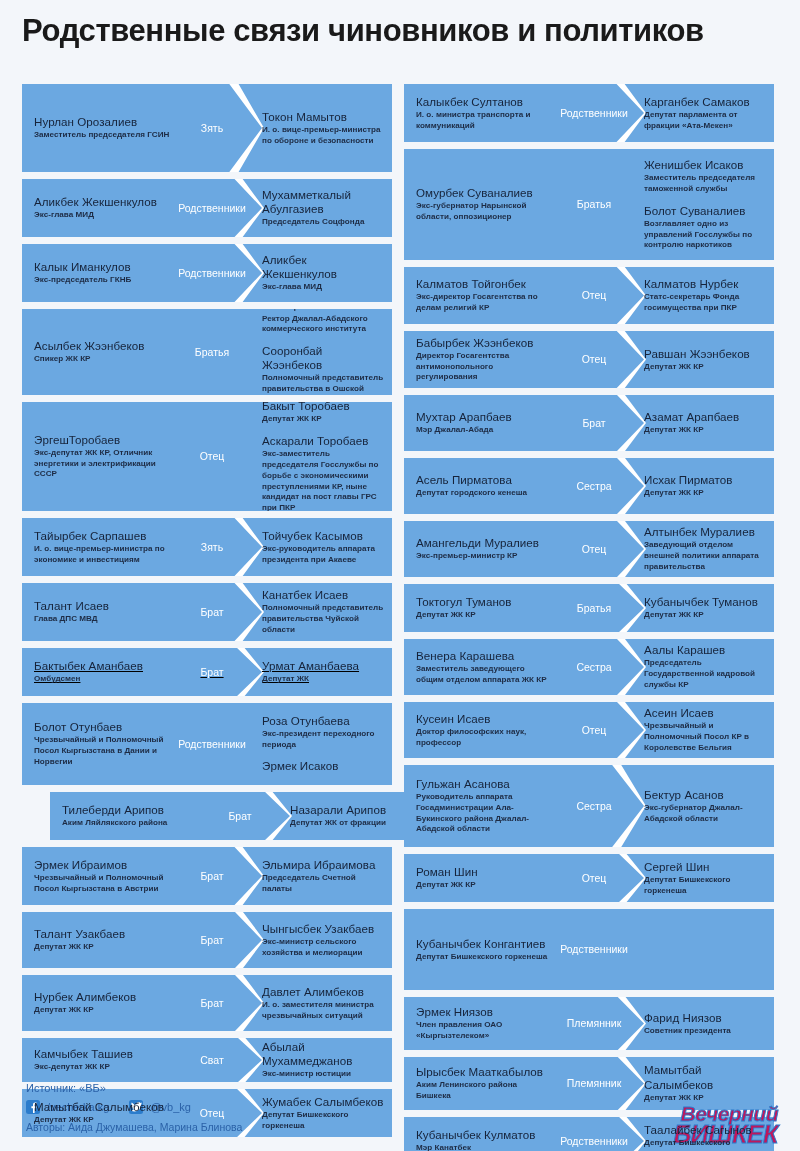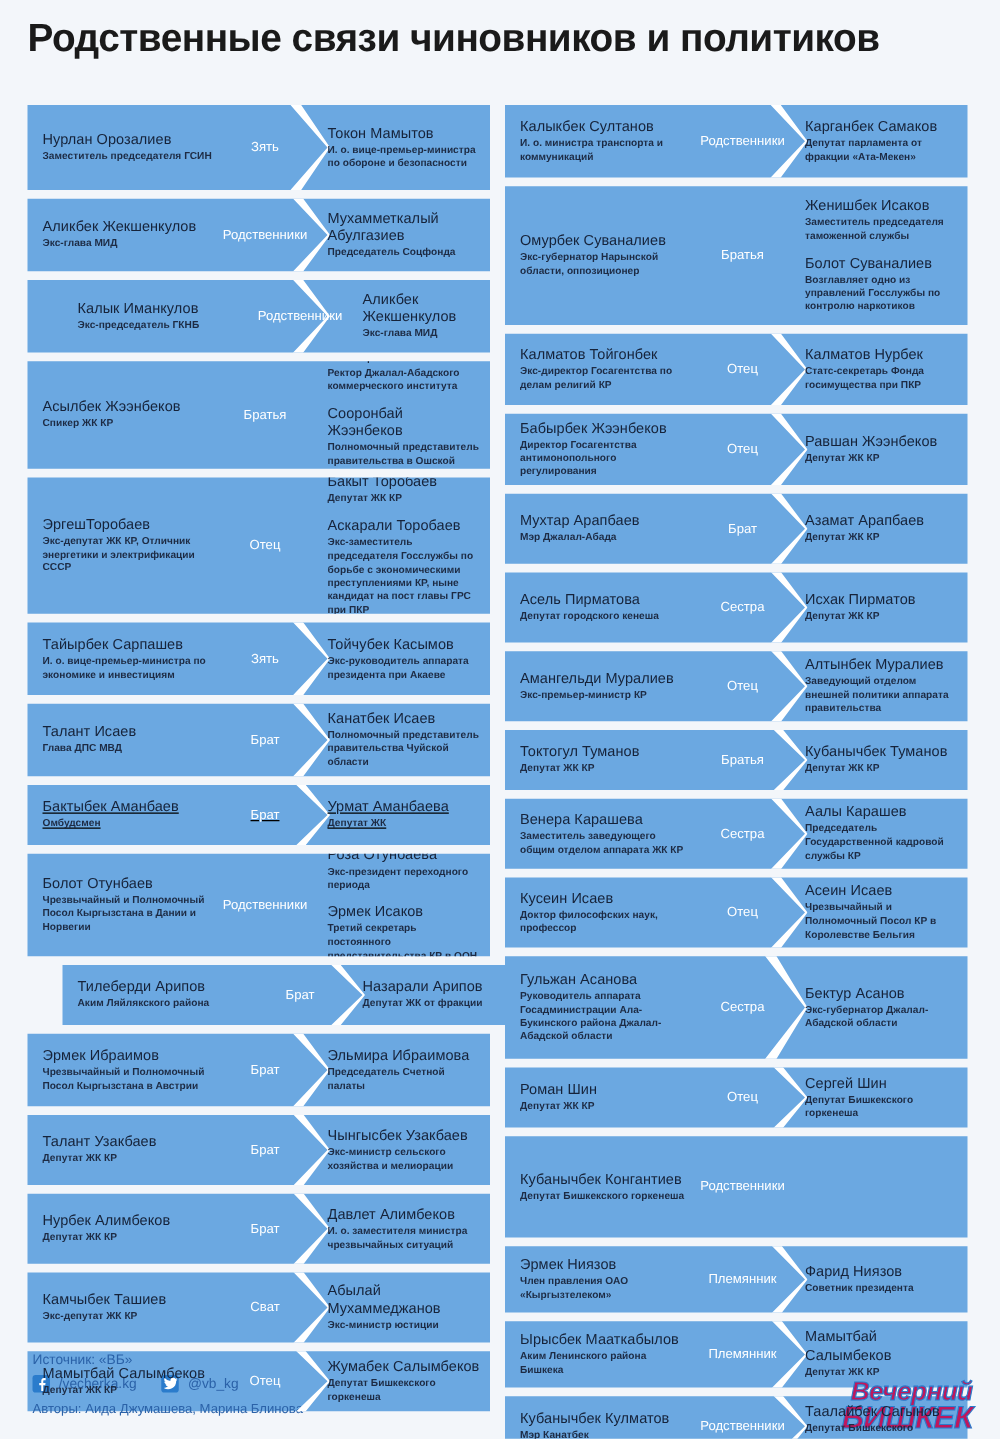"Нурлан Орозалиев" div.pair-row { height: 68px -> 88px }
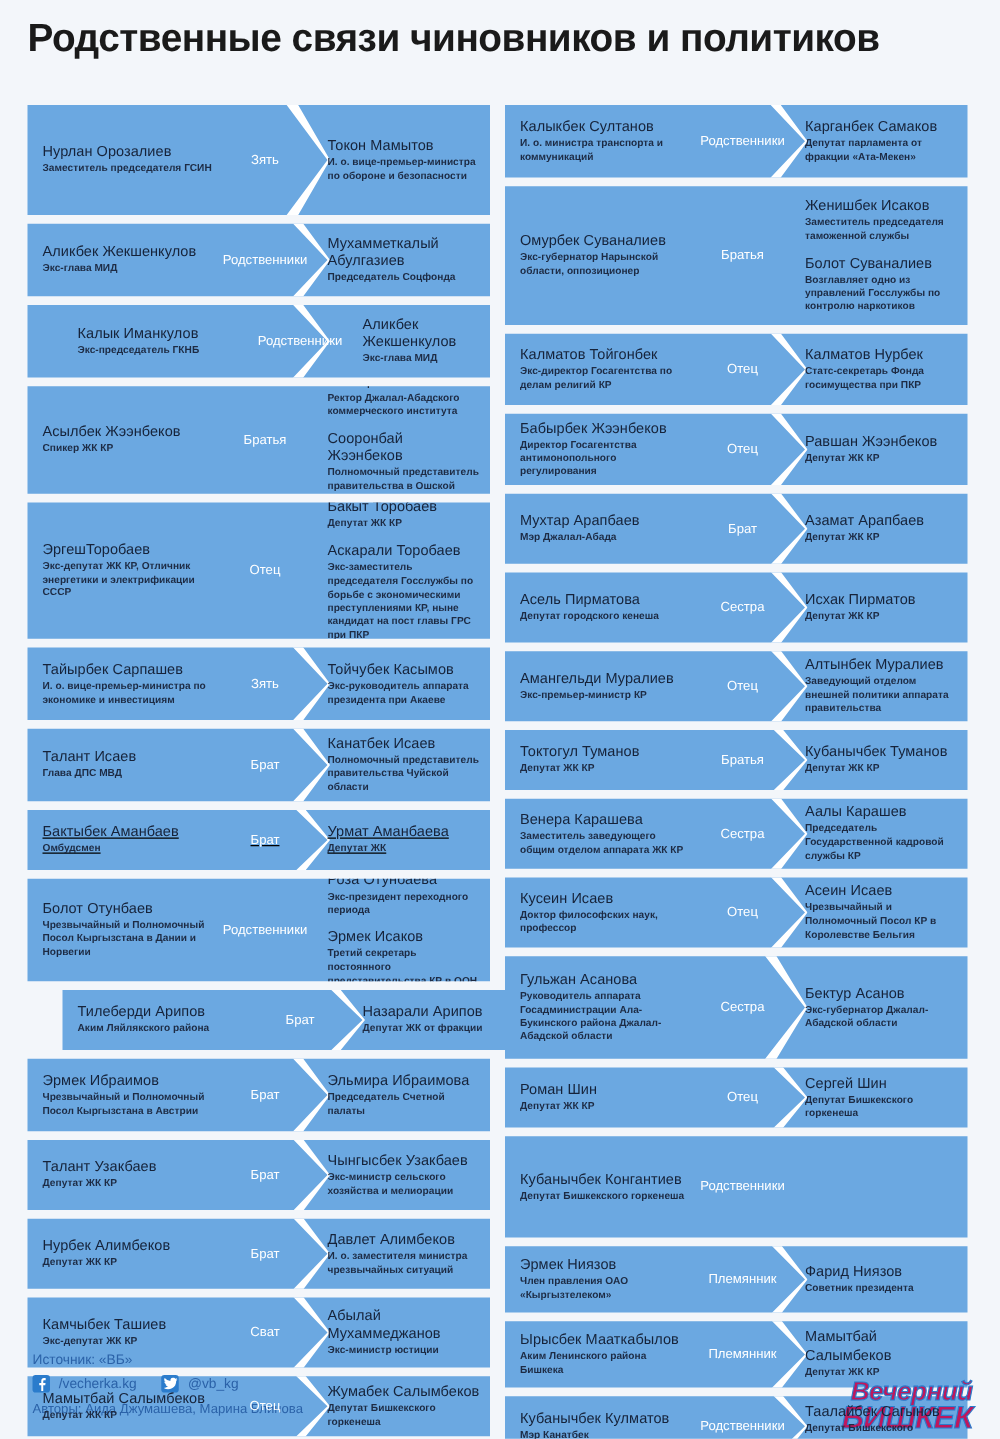"Калык Иманкулов" div.pair-row { padding-left: 28px -> none }
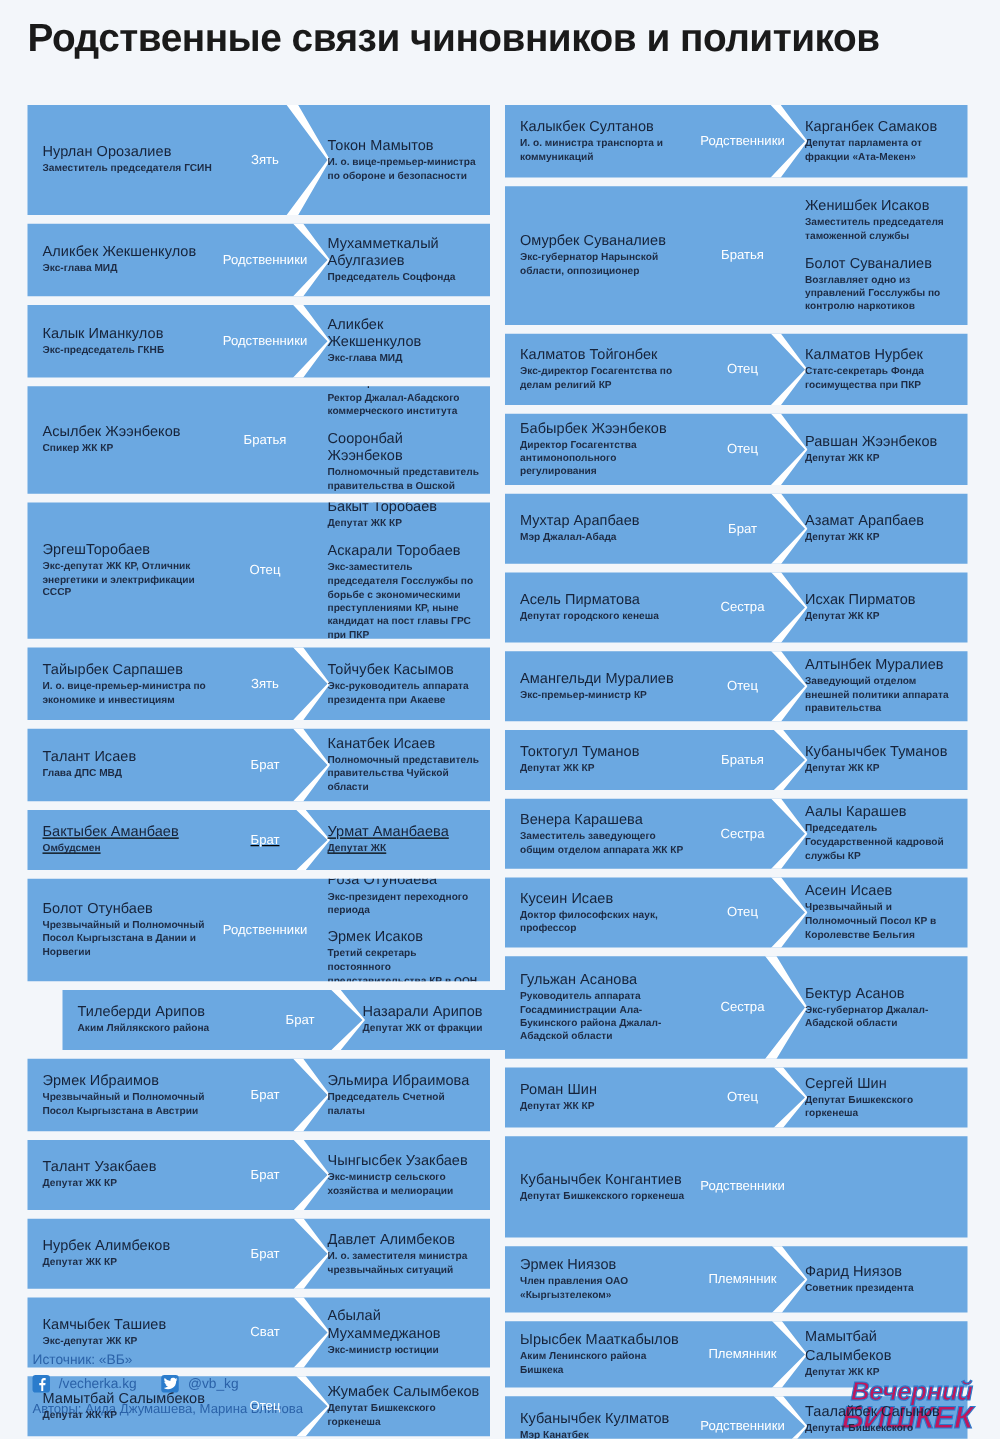"Третий секретарь постоянного" div.p-role { html: <div>Третий секретарь постоянного представительства КР в ООН</div> -> none }
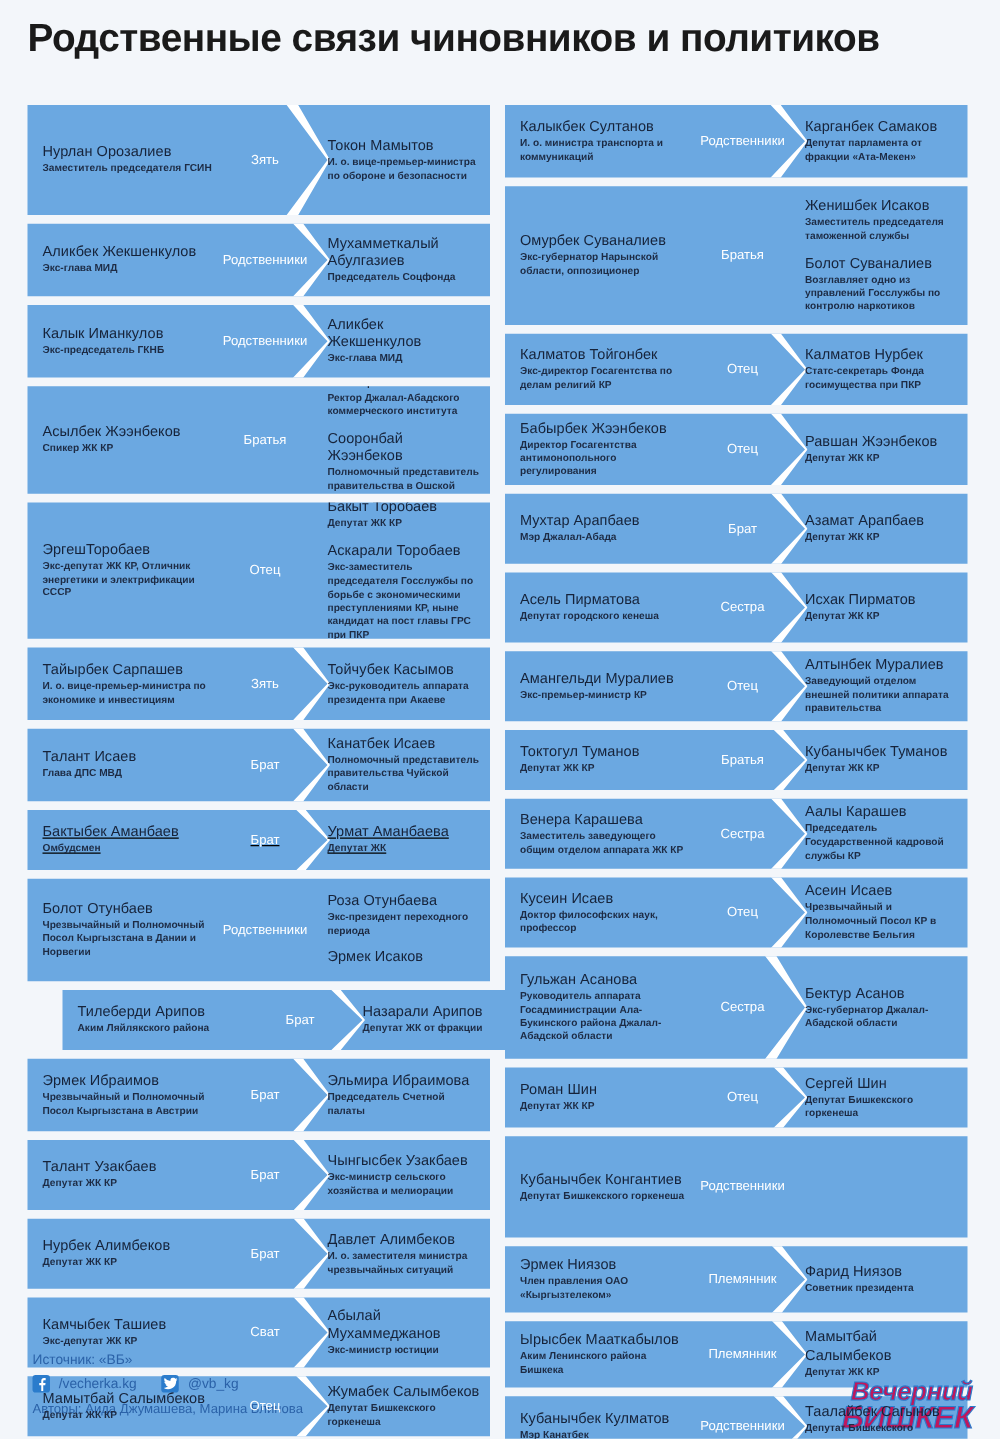"Камчыбек Ташиев" div.pair-row { height: 56px -> 44px }
